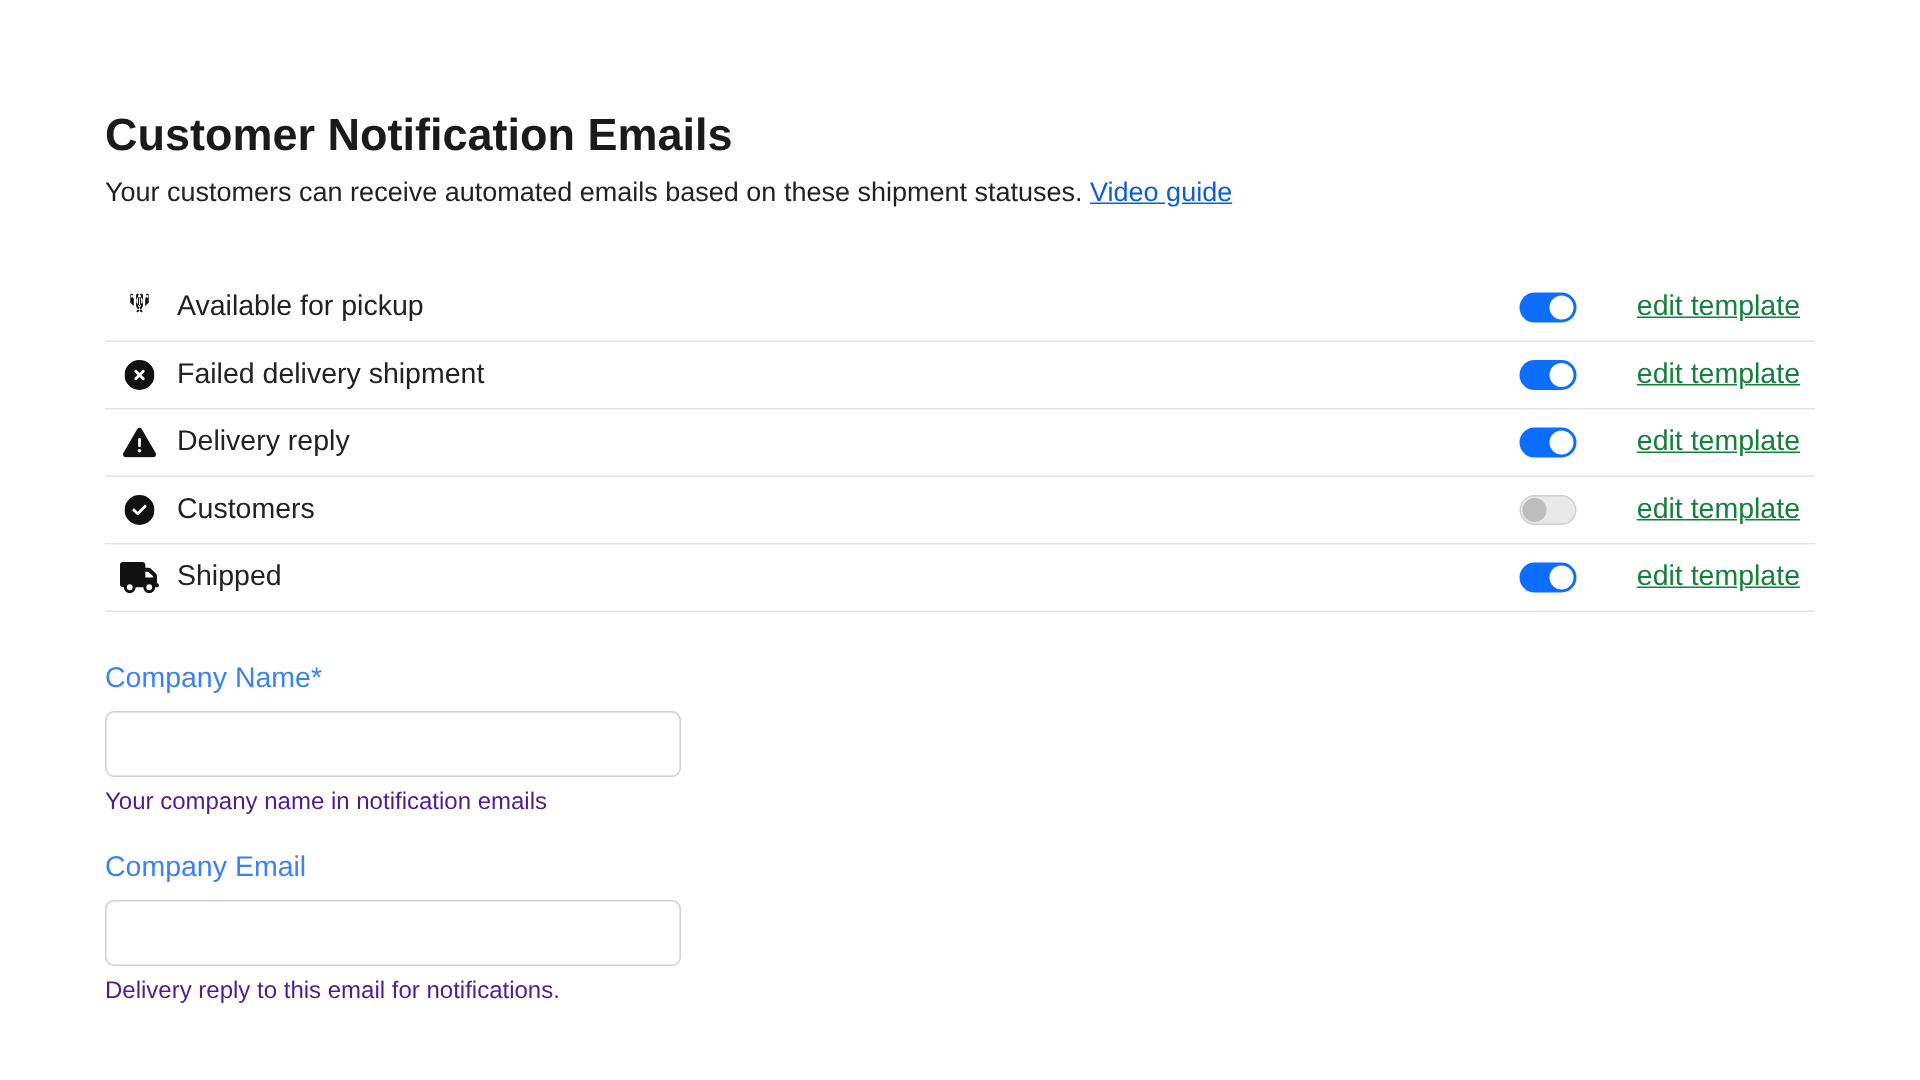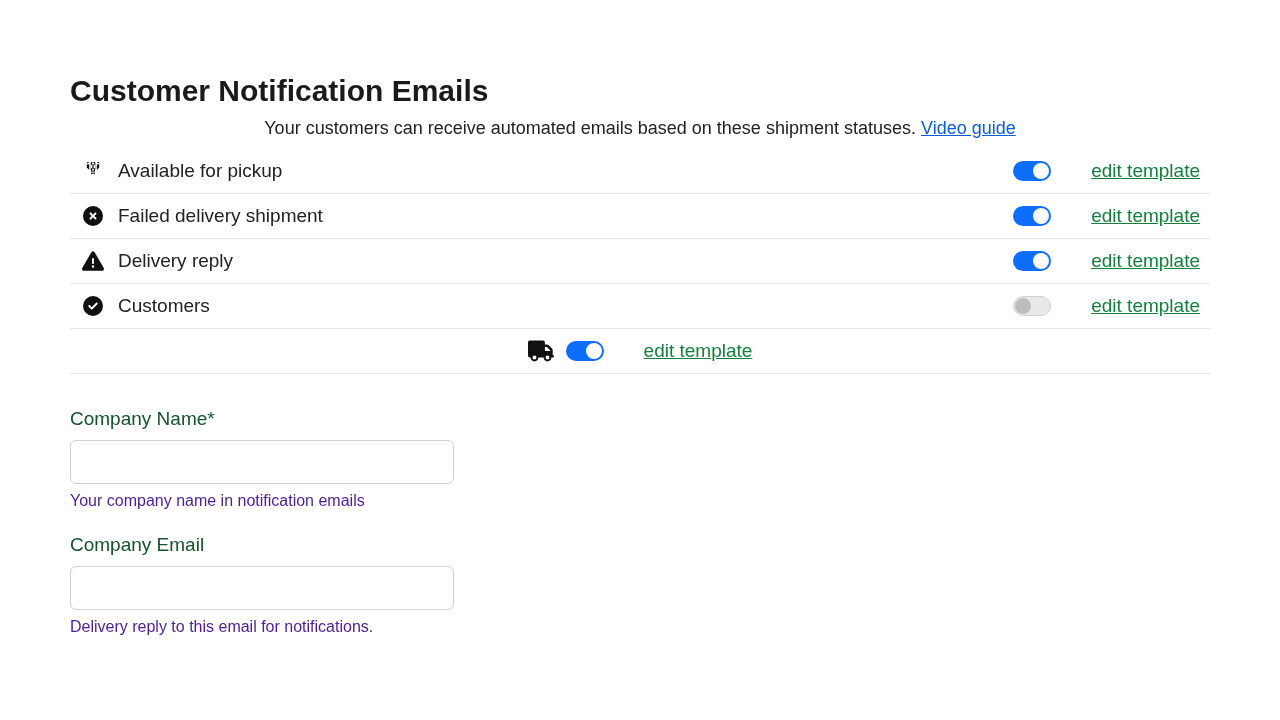"Your customers can receive automated" .subtitle { margin: 0 0 10px 0 -> 0 0 44px 0; text-align: center -> none }
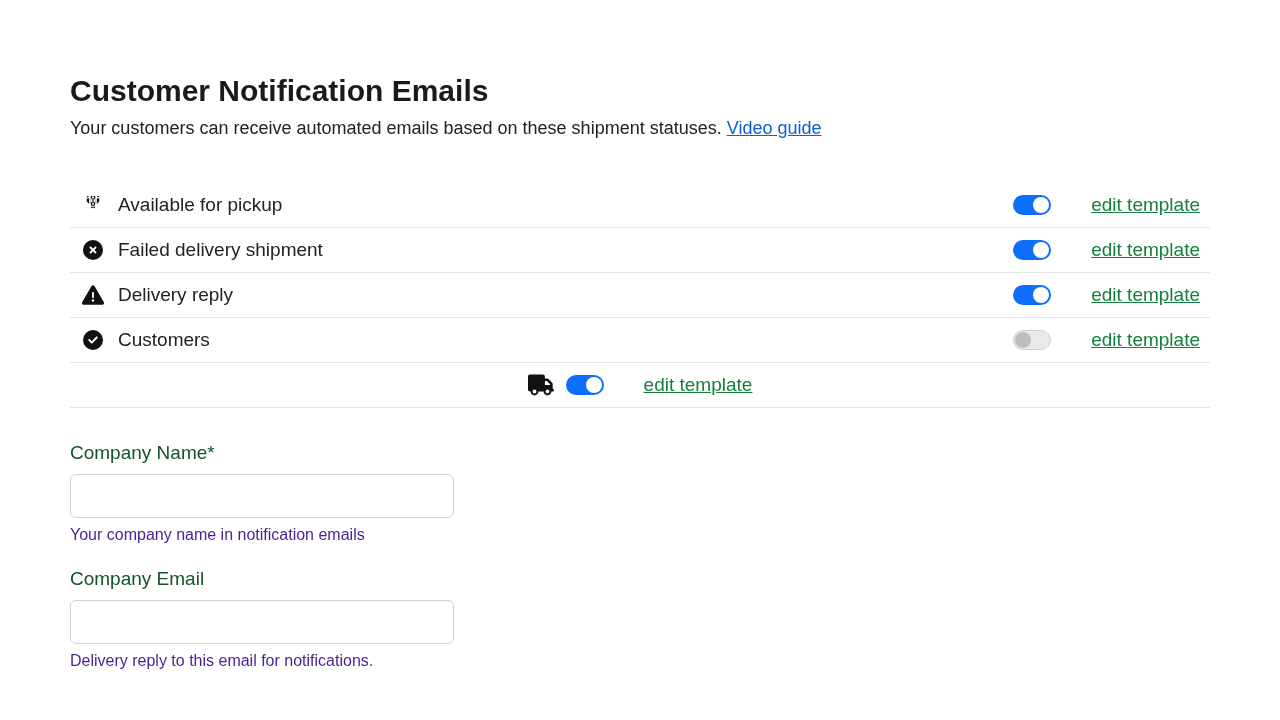"Available for pickup" .row { justify-content: center -> none }
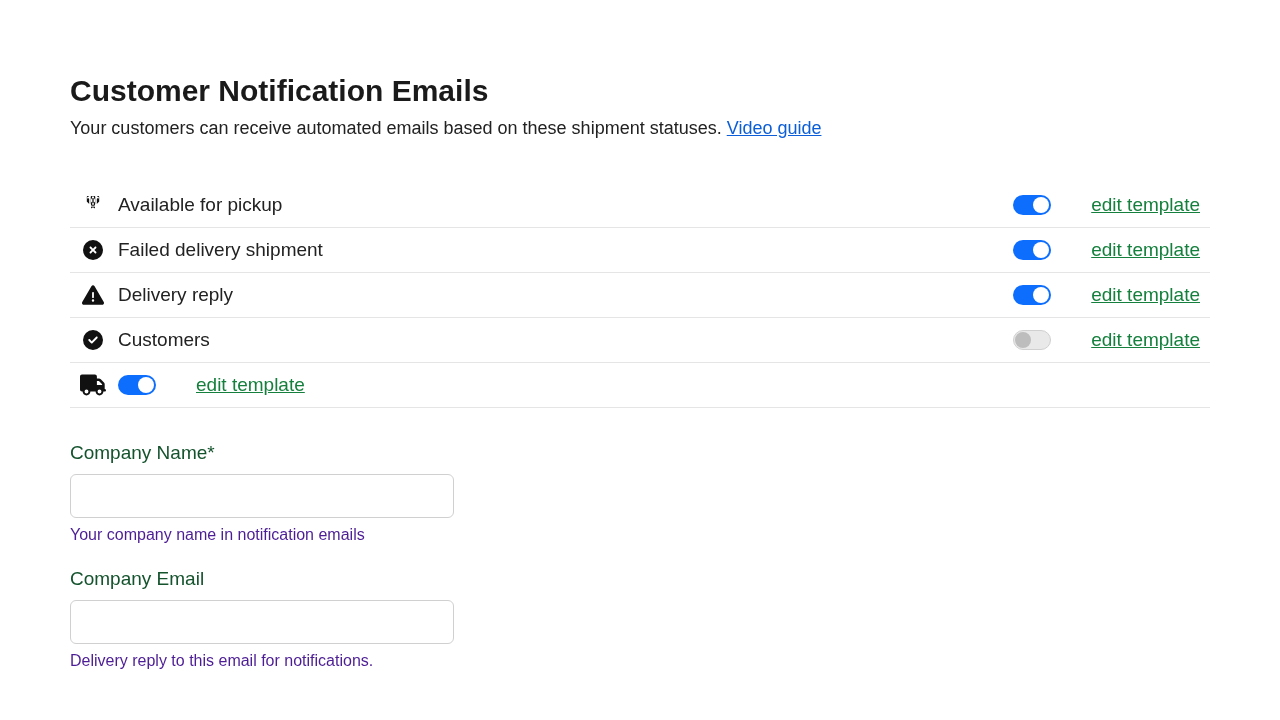"Shipped" span.label { html: none -> <span>Shipped</span> }
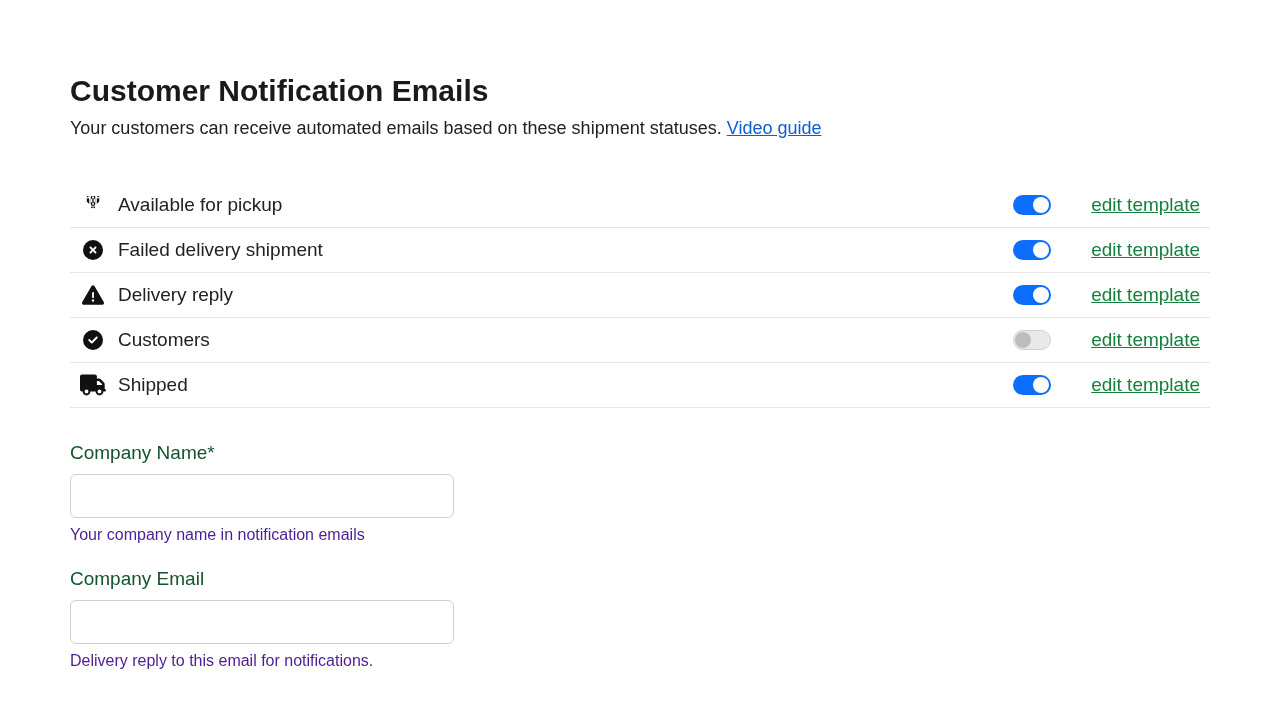"Company Name*" .field-label { color: #14532d -> #3b82f6 }
